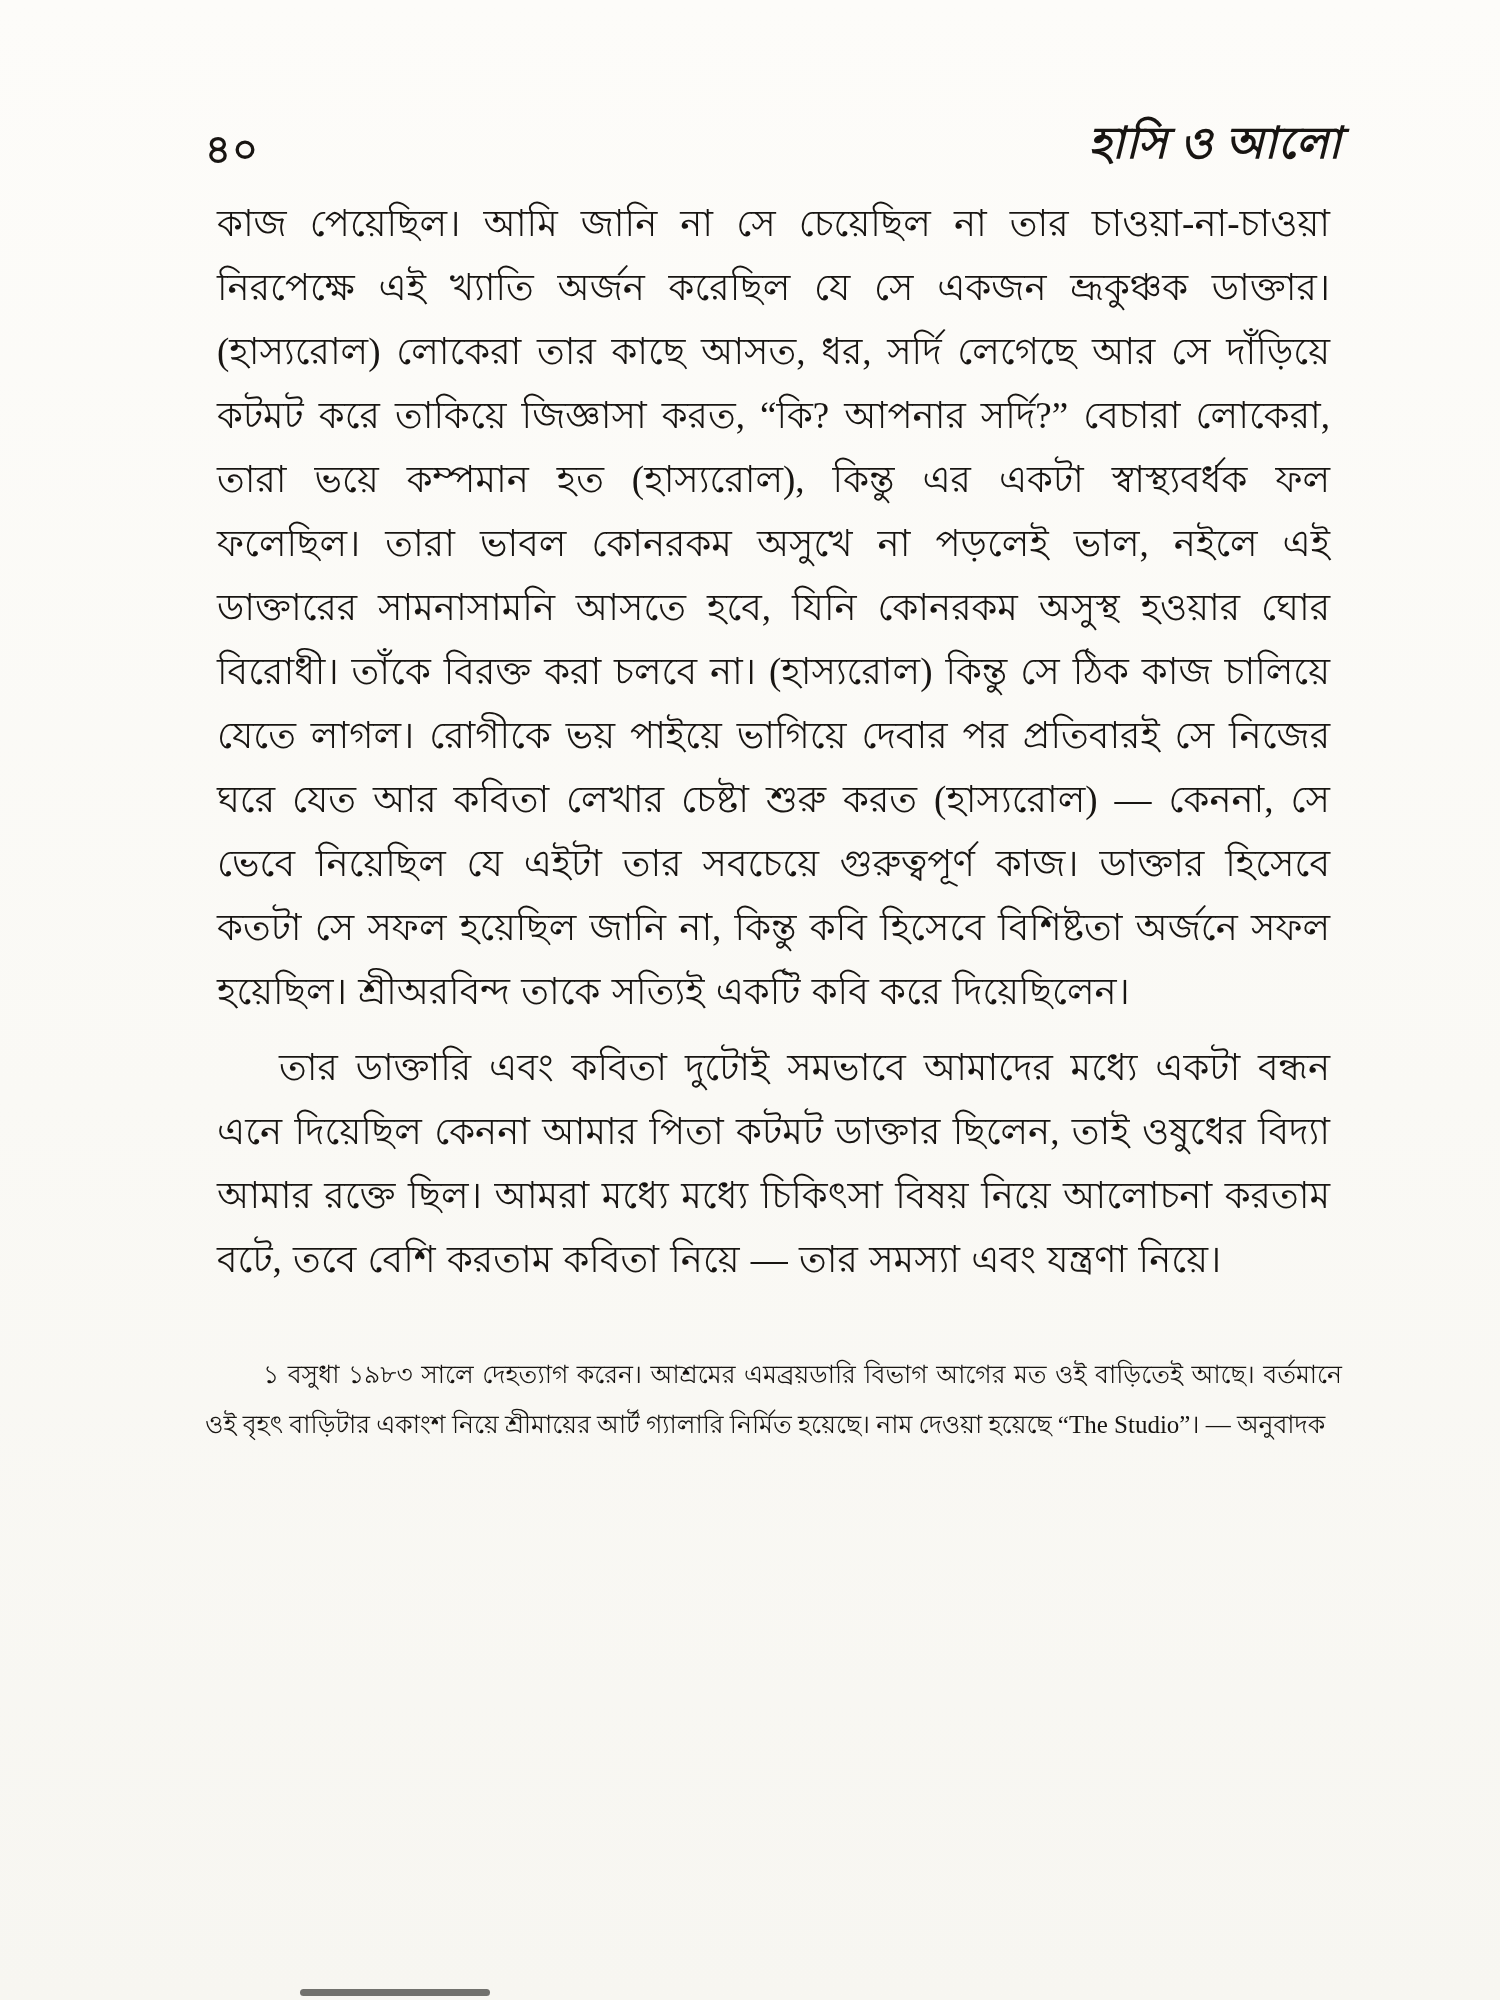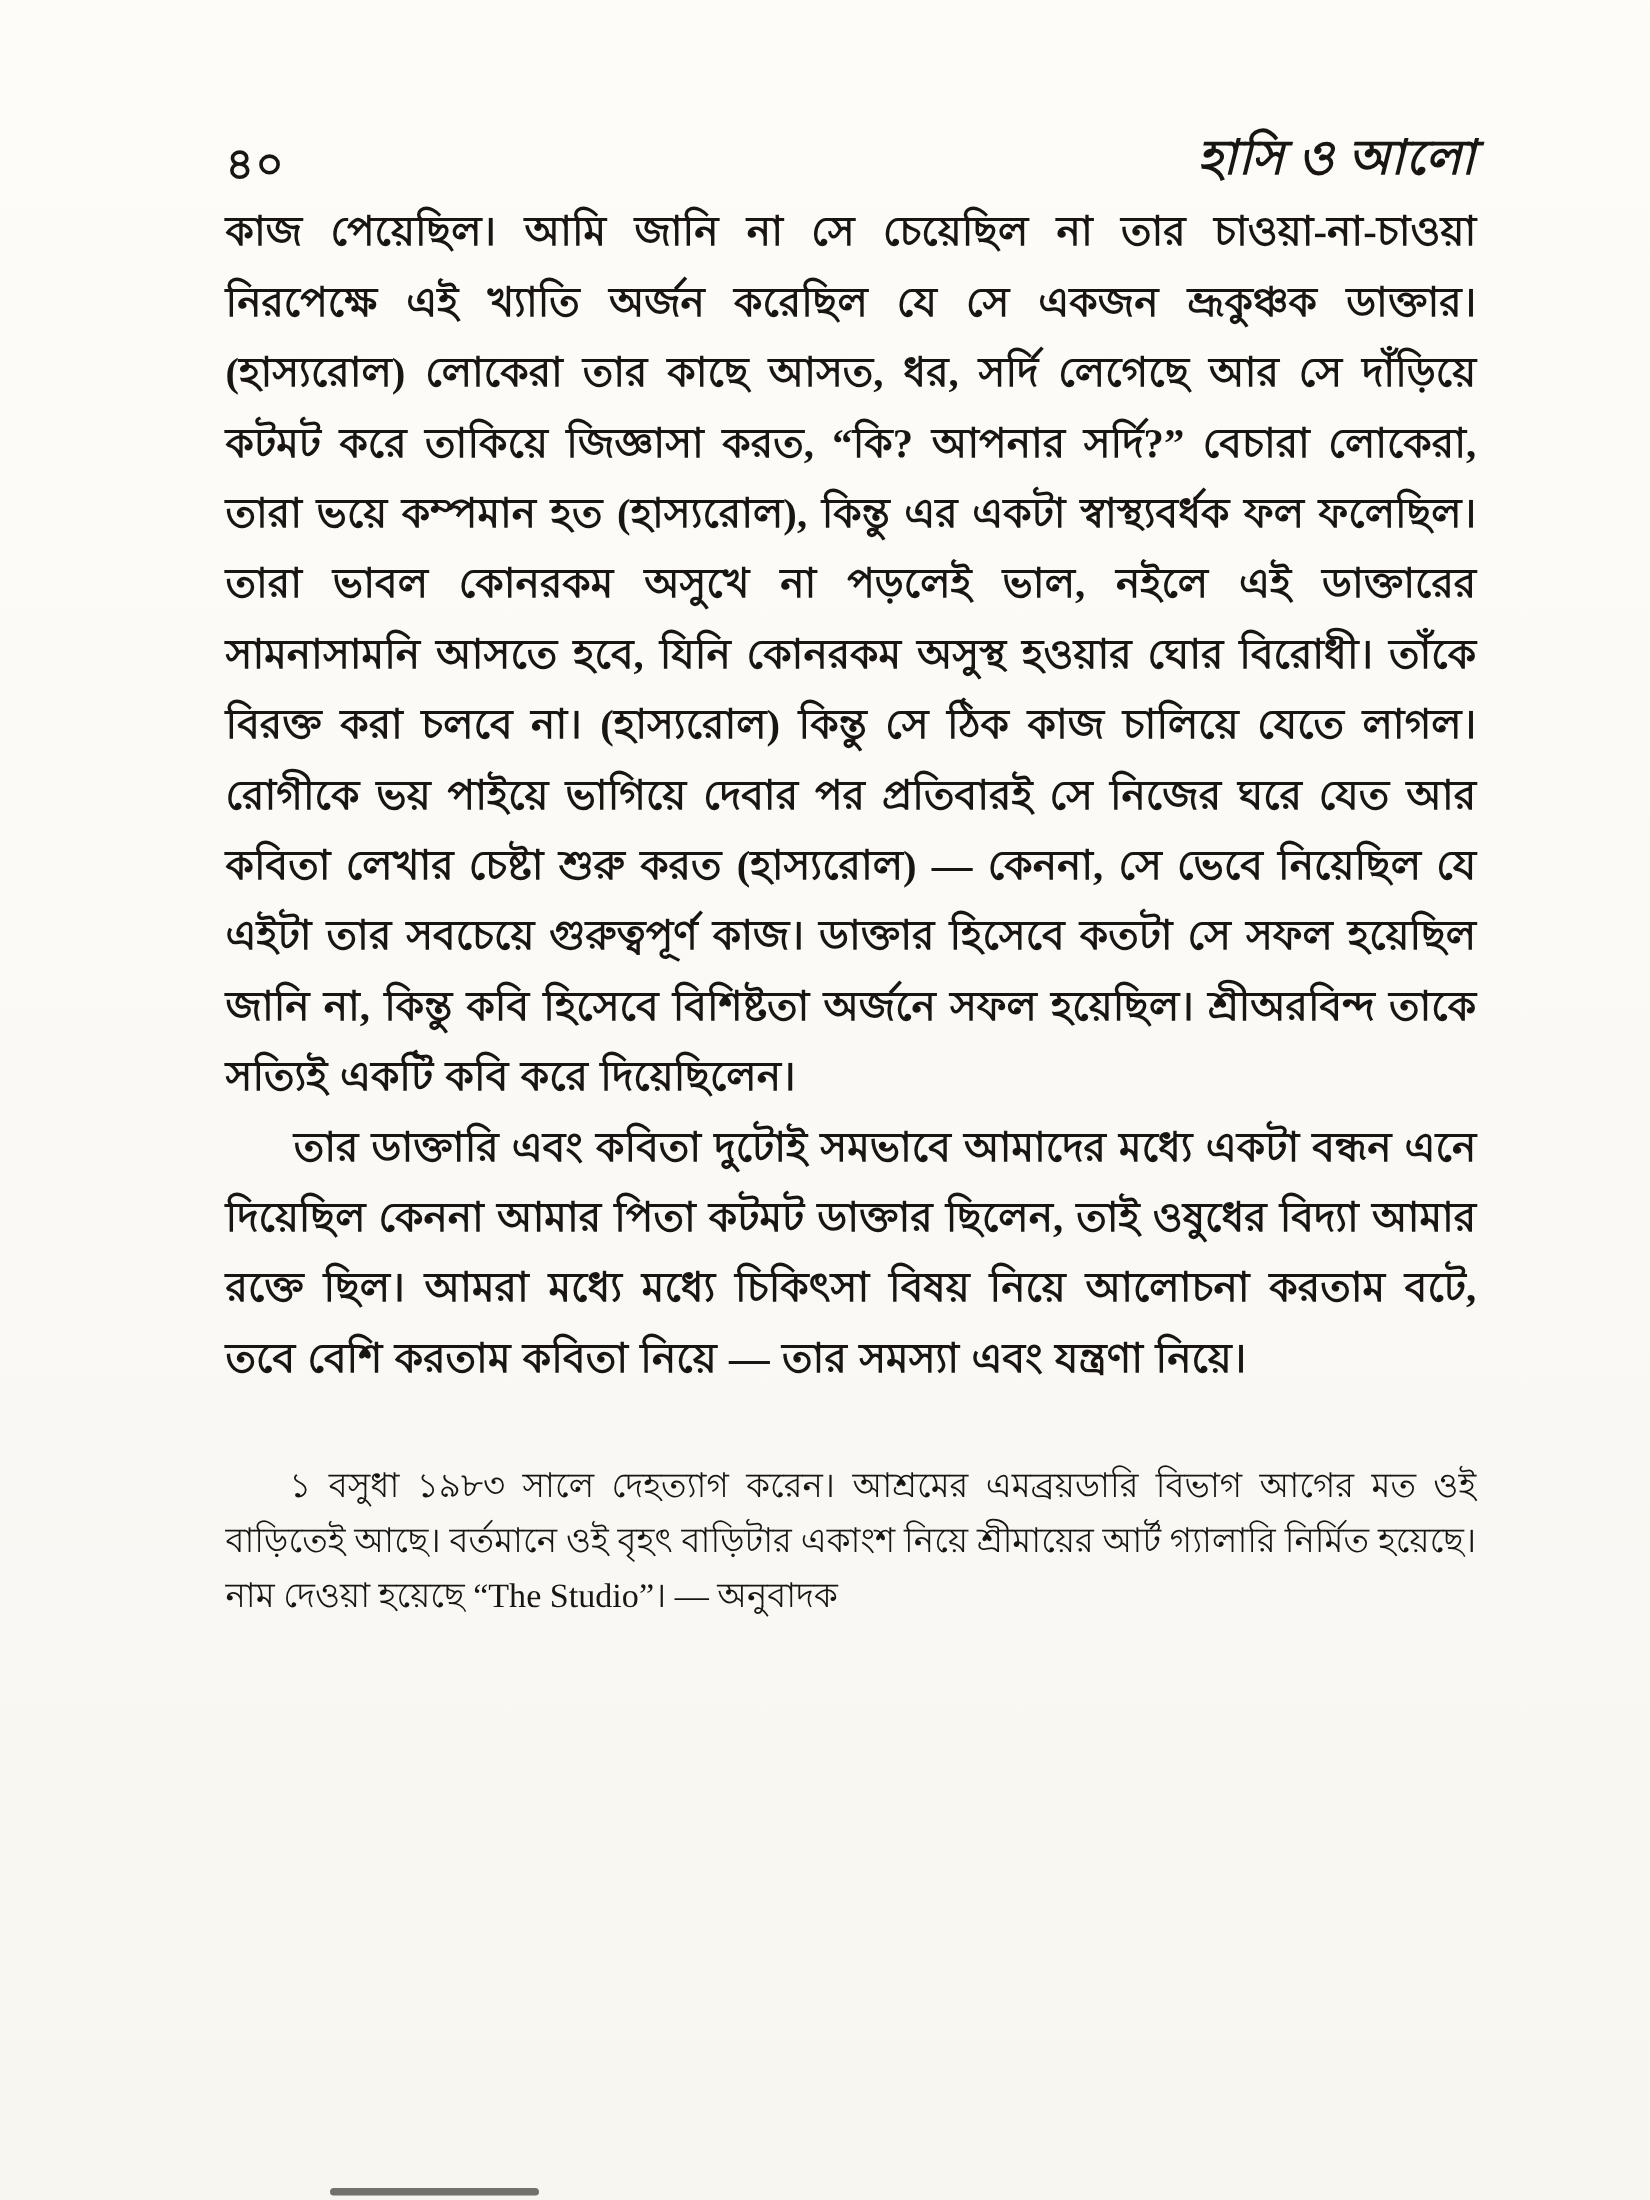"কাজ পেয়েছিল। আমি জানি না" .page-body p { font-weight: 700 -> 400; margin: 0 -> 12px }
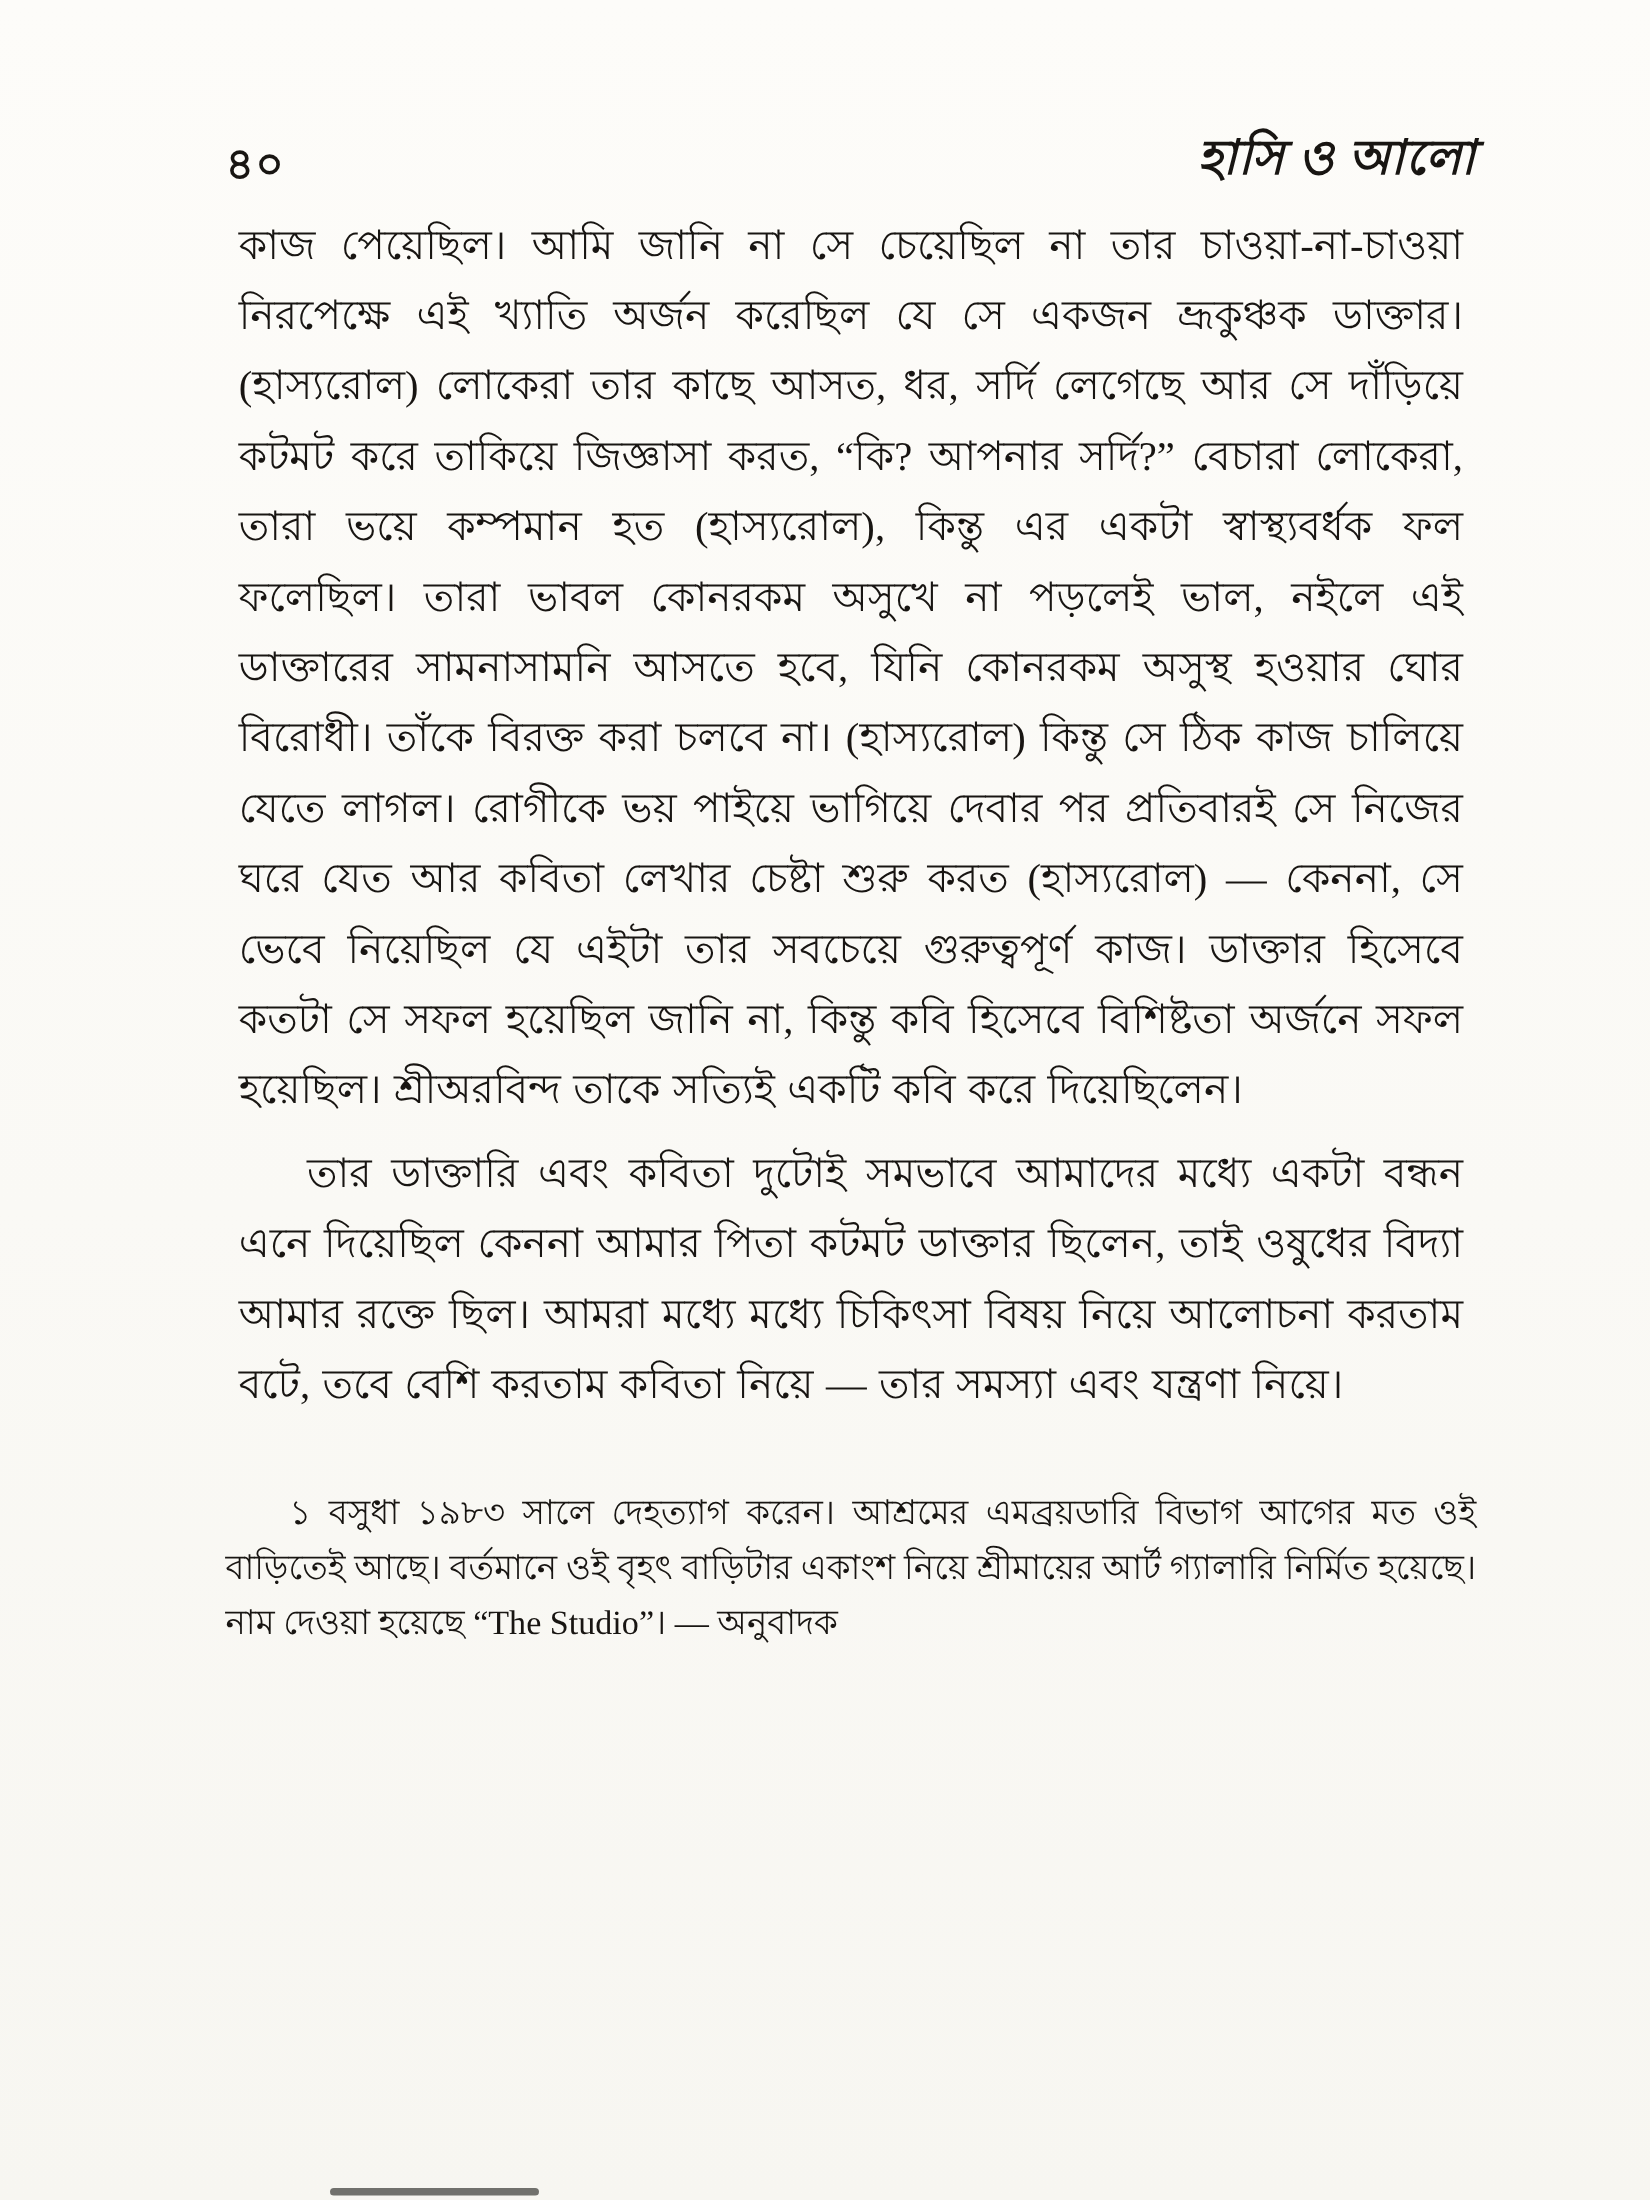"১ বসুধা ১৯৮৩ সালে দেহত্যাগ" .footnote { font-size: 31px -> 25px }
